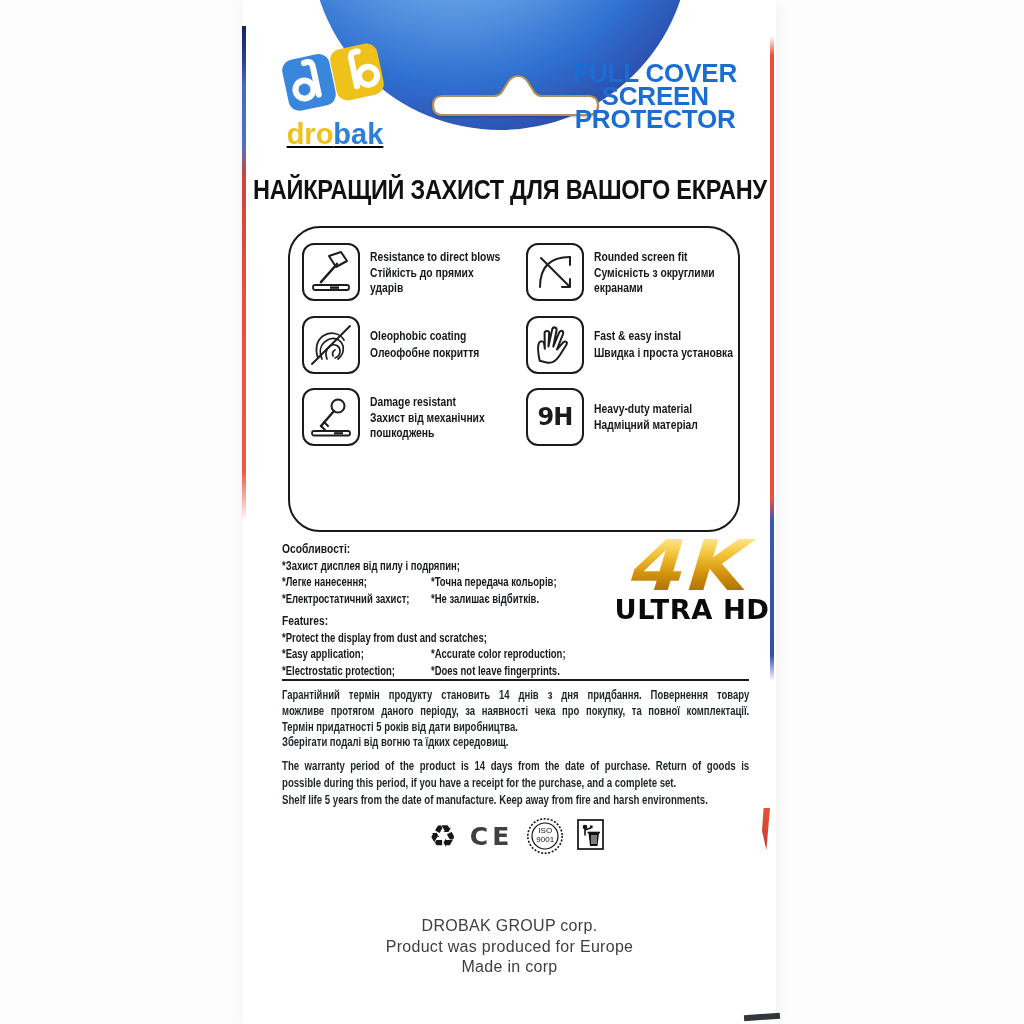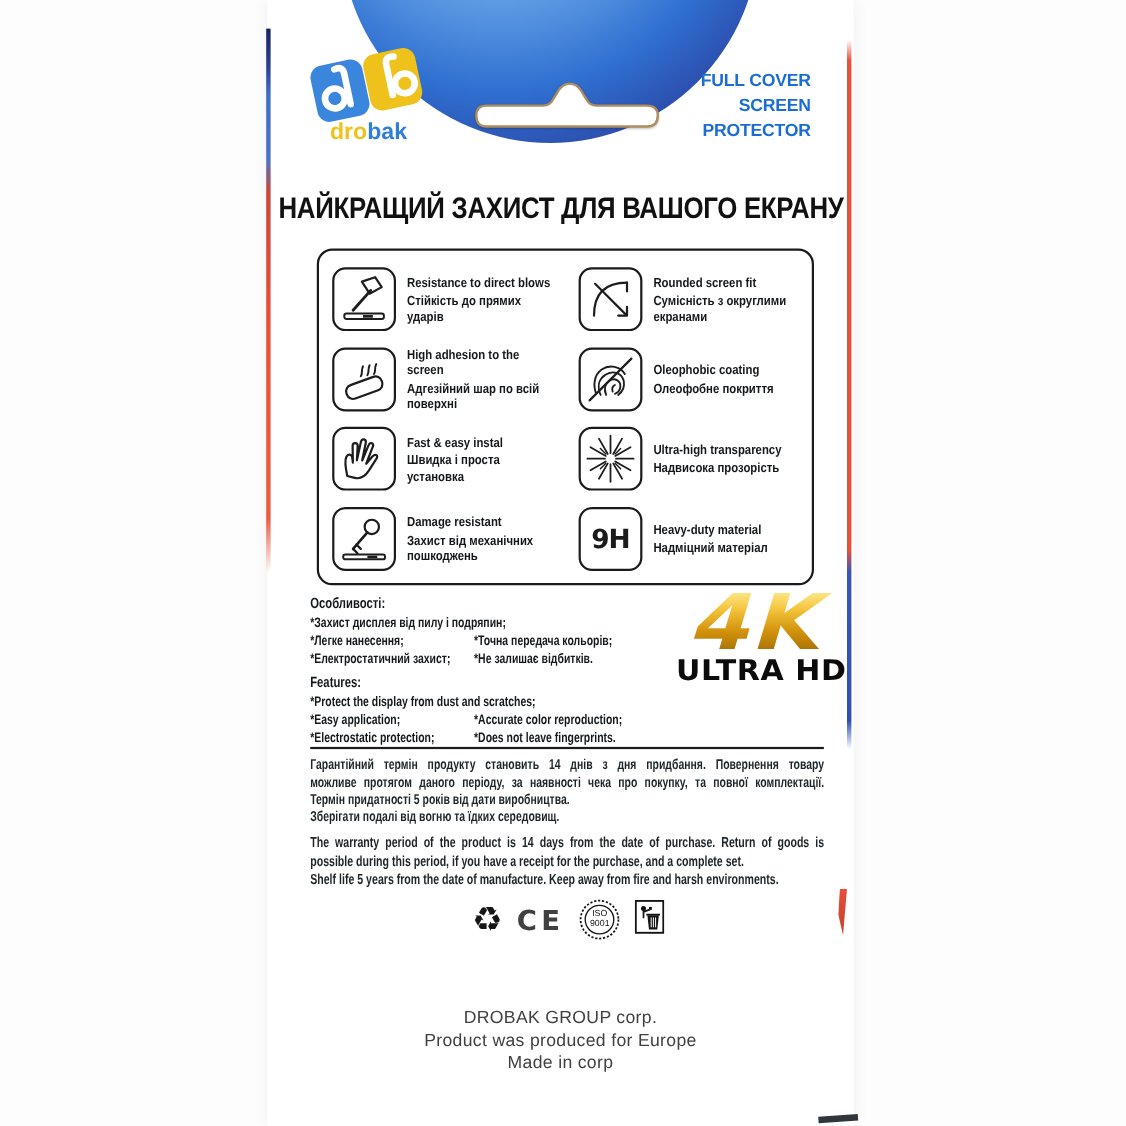"FULL COVER" .tagline { font-size: 16px -> 26px; text-align: right -> center }
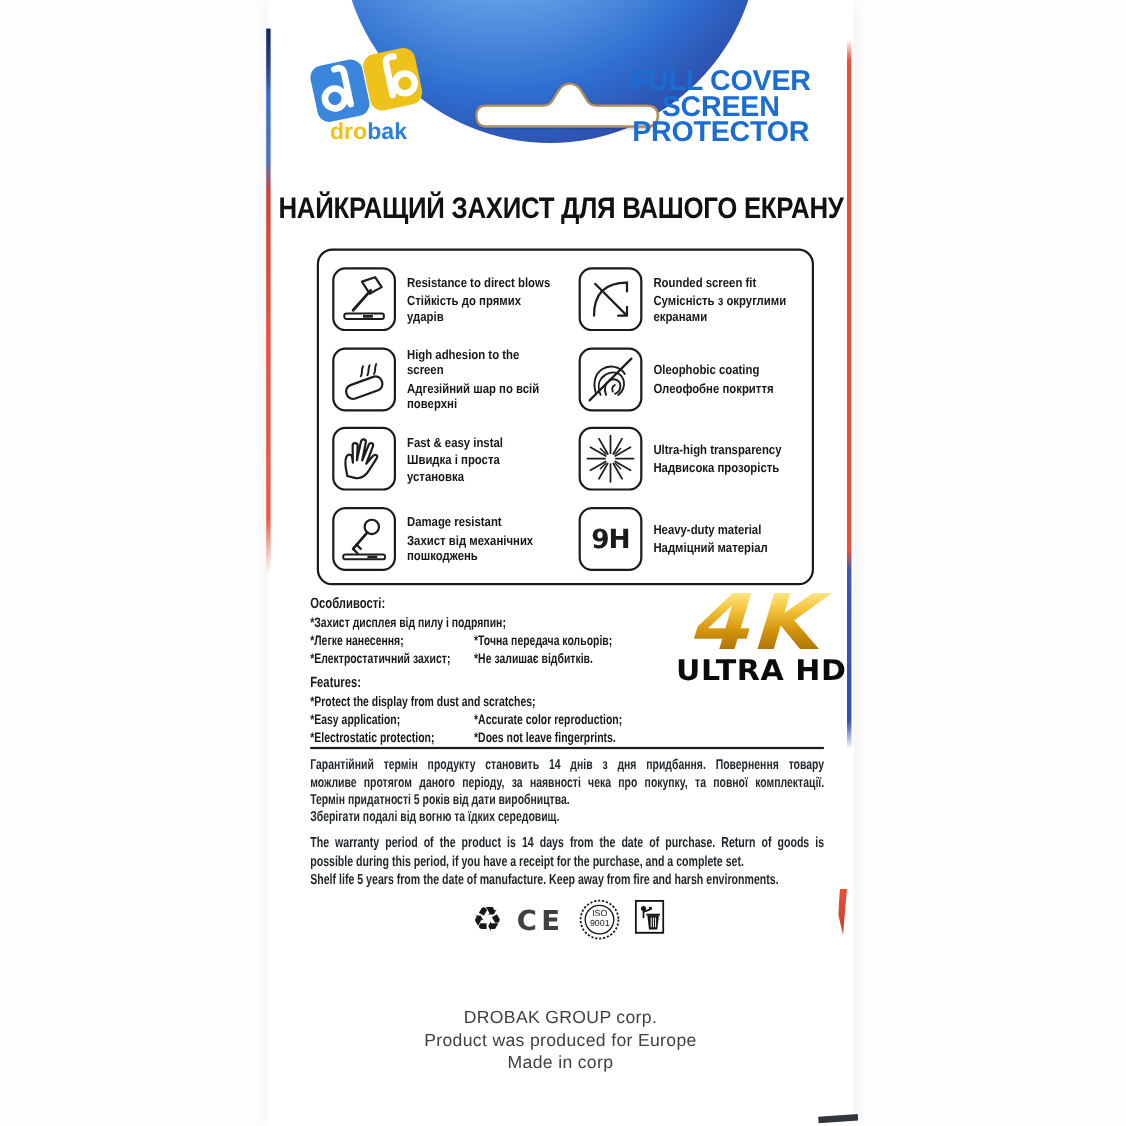"drobak" .wordmark { font-size: 21px -> 29px; text-decoration: none -> underline; top: 108px -> 118px }
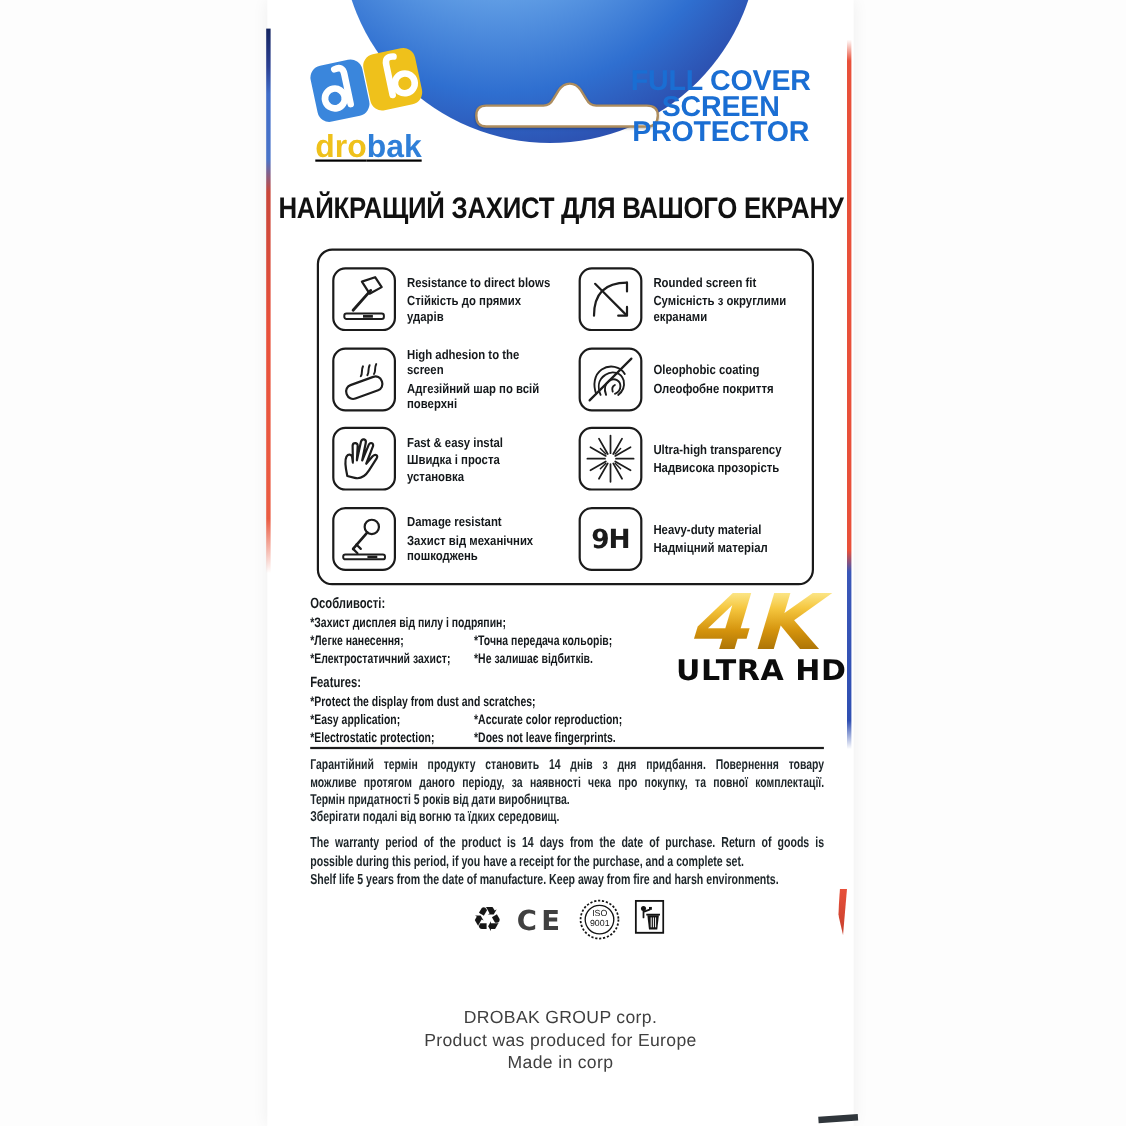"Resistance to direct blows" .fbox { border-radius: 14px -> 32px }
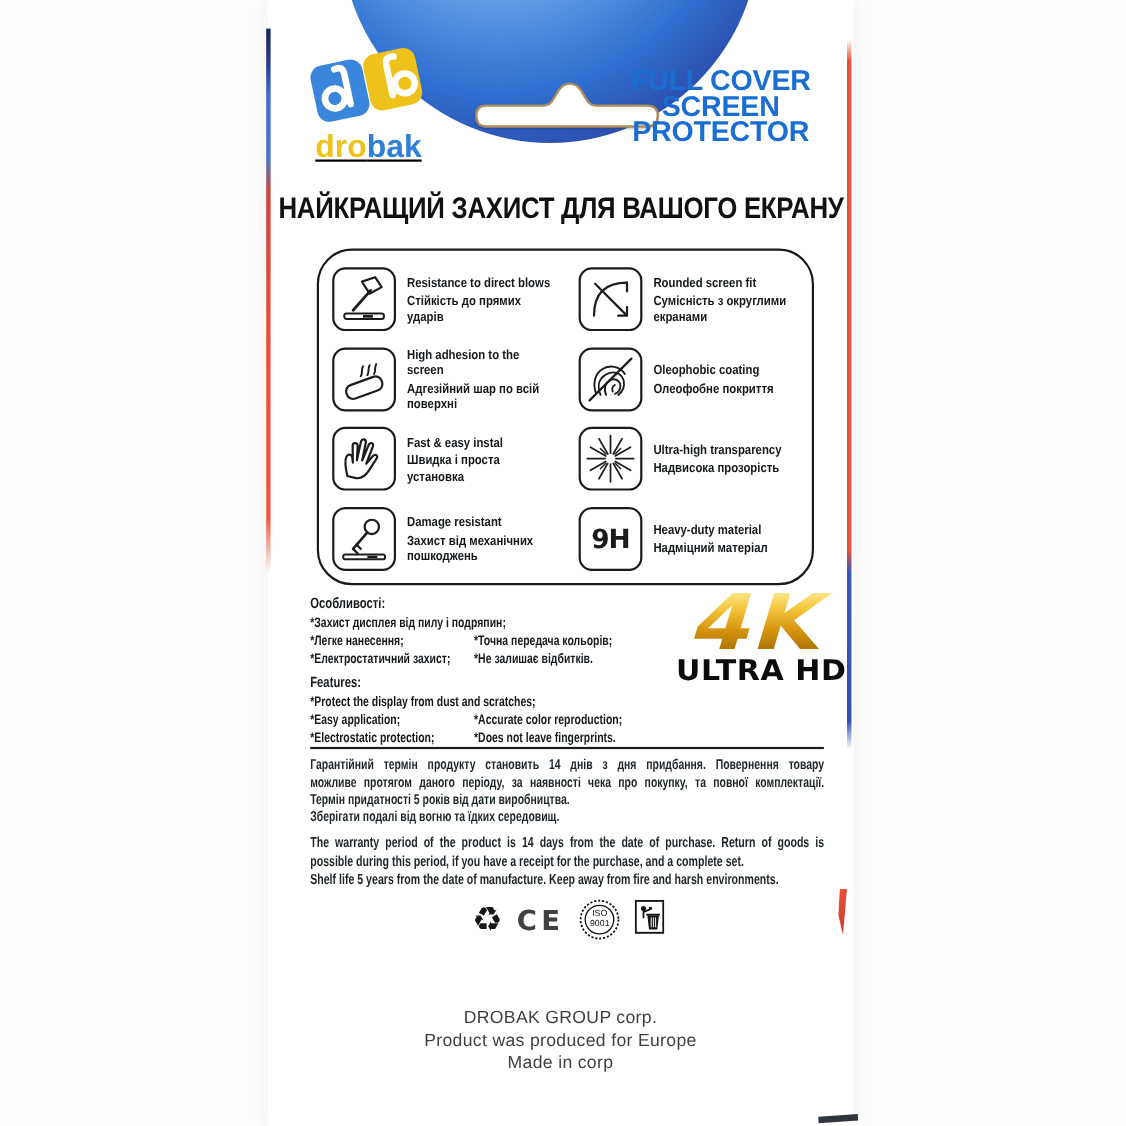"High adhesion to the screen" div.fitem { html: <div> <span> <svg> <rect></rect> <path></path> <path></path> <path></path> </svg> </span> <span> <div>High adhesion to the screen</div> <div>Адгезійний шар по всій поверхні</div> </span> </div> -> none }
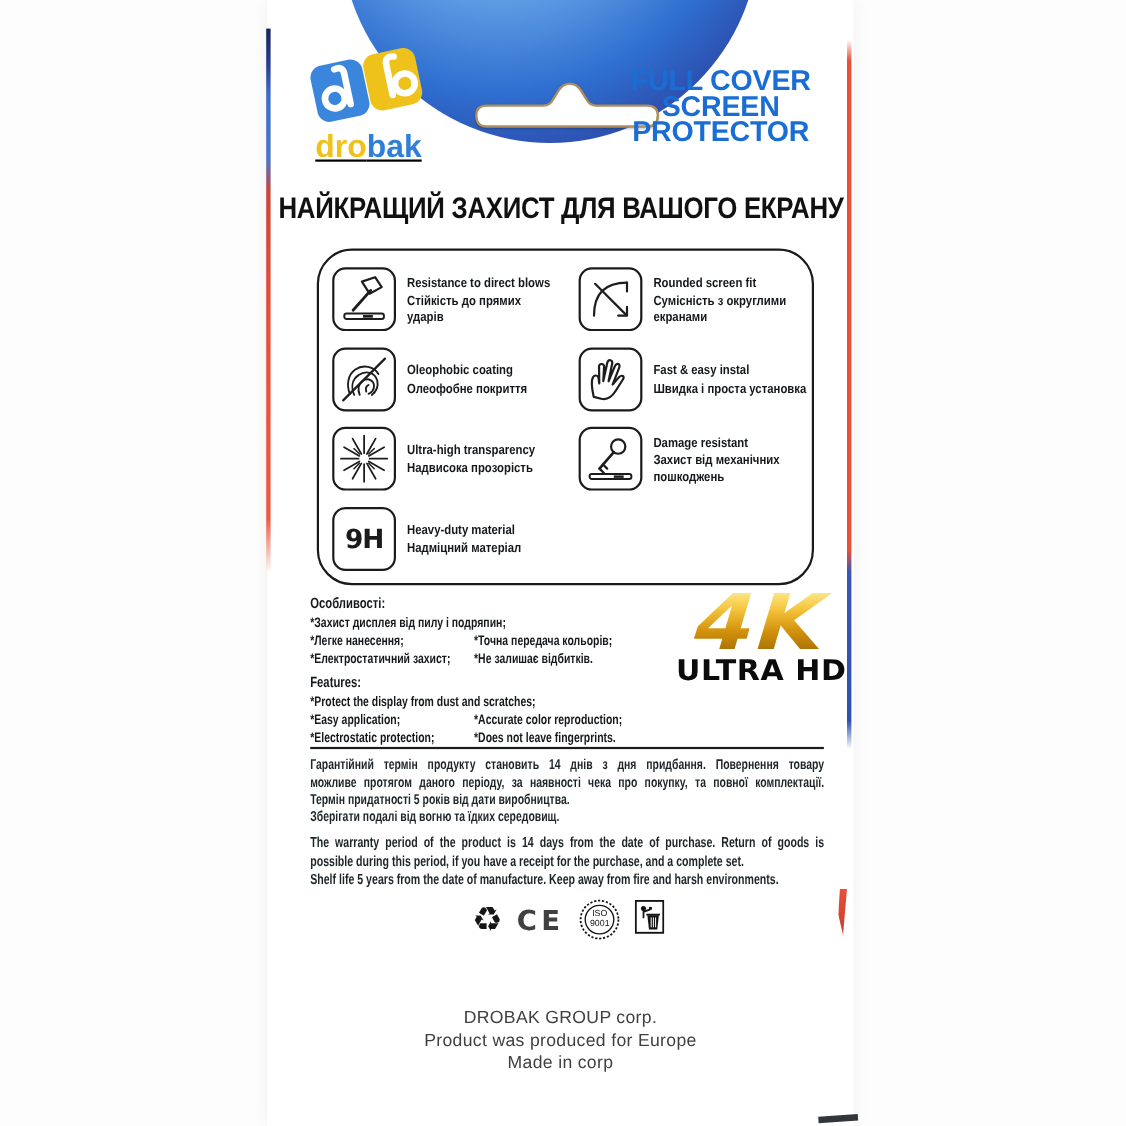"Ultra-high transparency" div.fitem { html: <div> <span> <svg> <g> <path></path> <path></path> <path></path> </g> <g> <path></path> </g> </svg> </span> <span> <div>Ultra-high transparency</div> <div>Надвисока прозорість</div> </span> </div> -> none }
